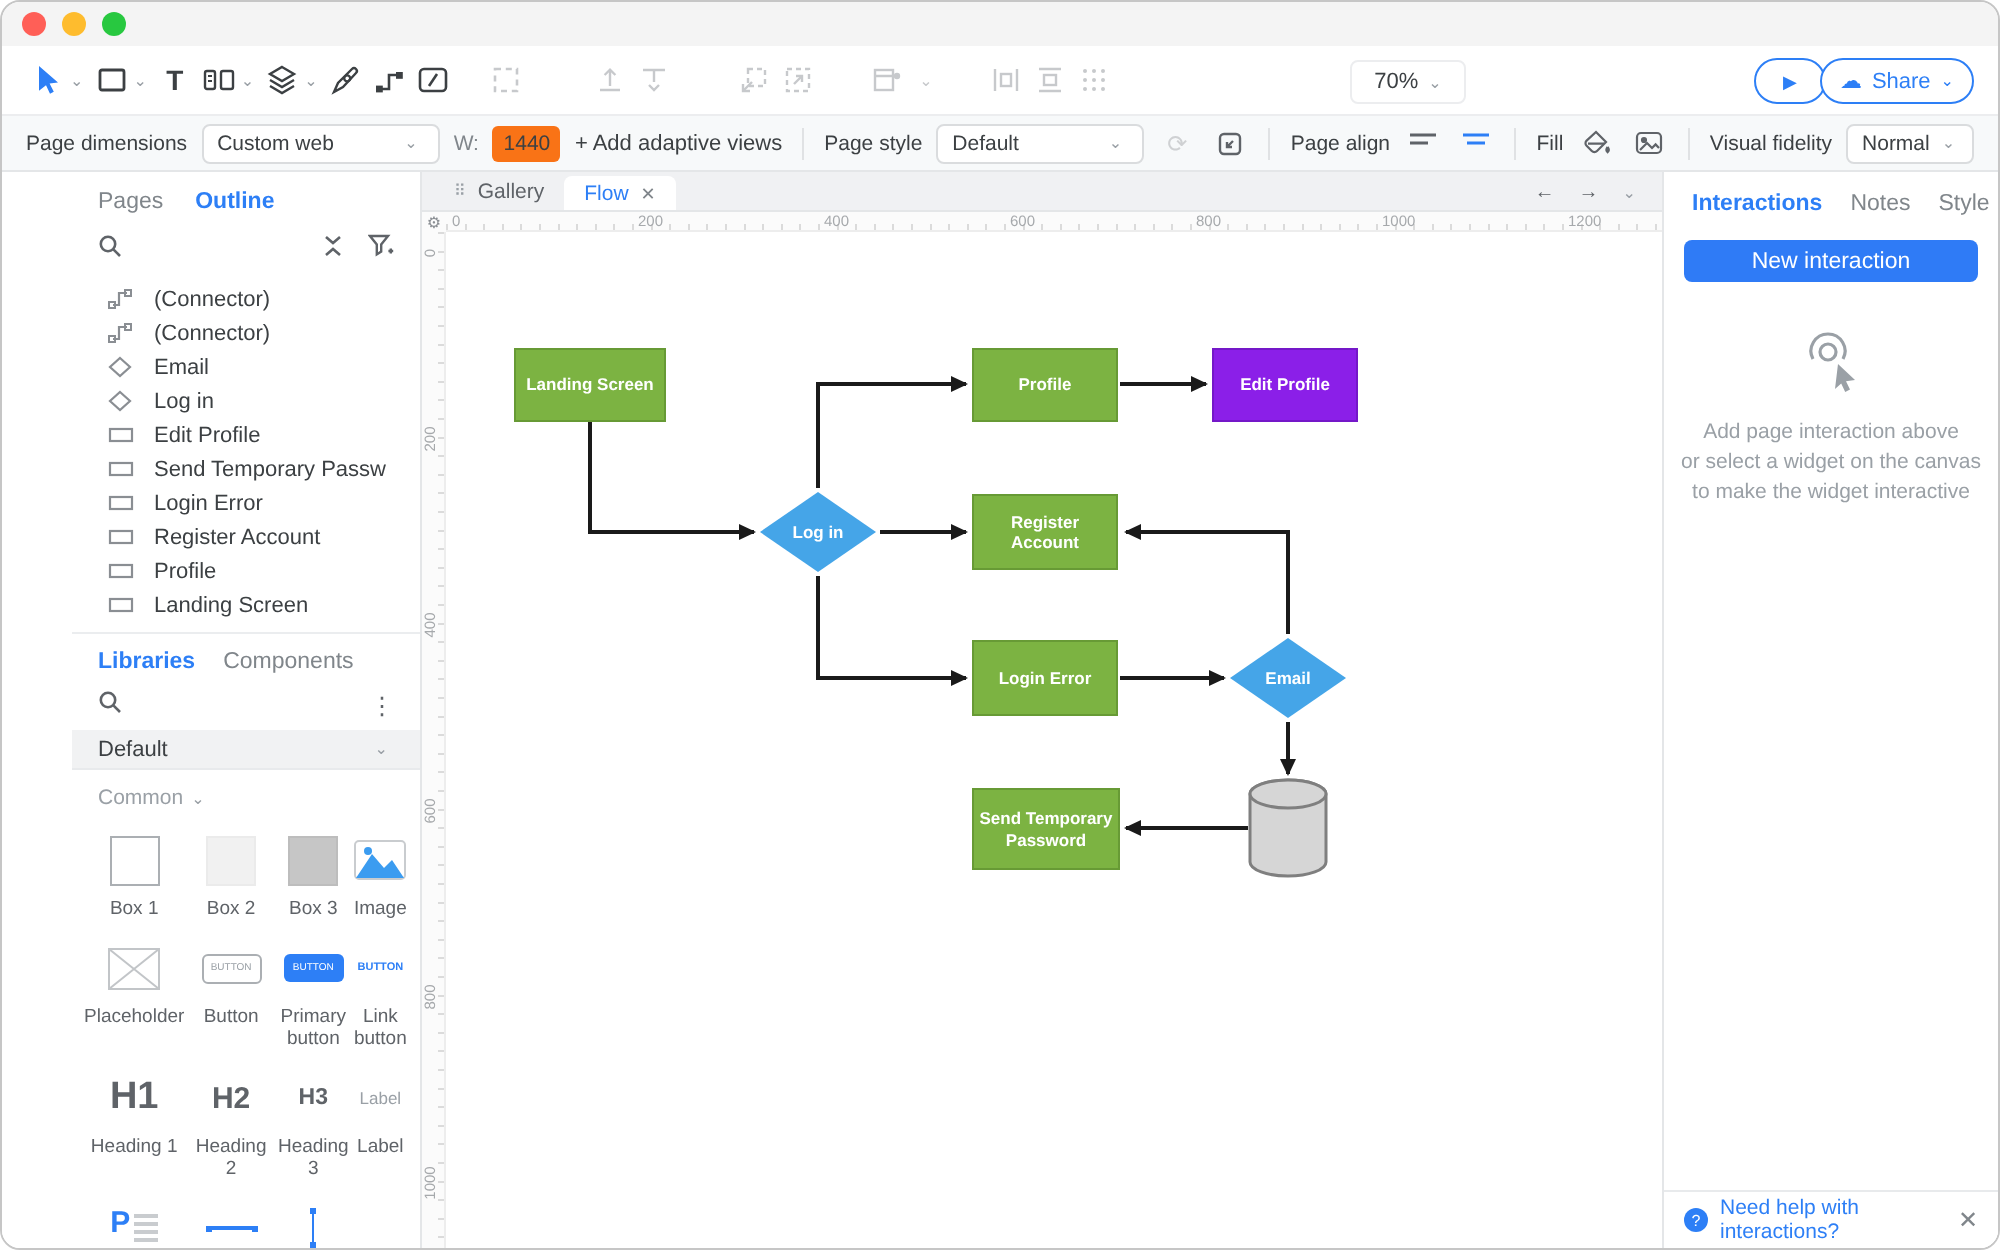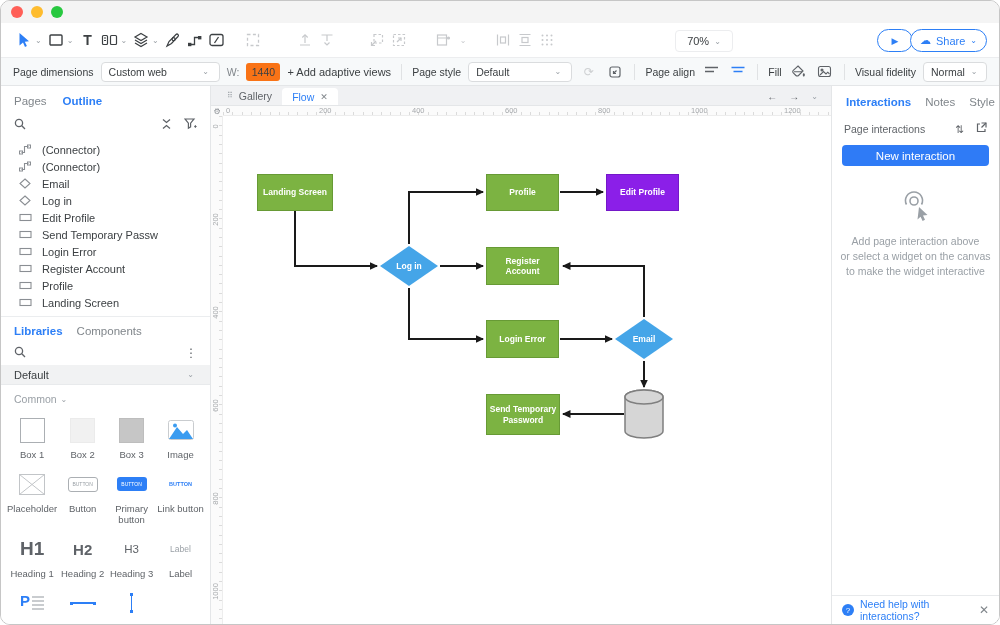"Pages" .sidebar { padding-left: none -> 35px }
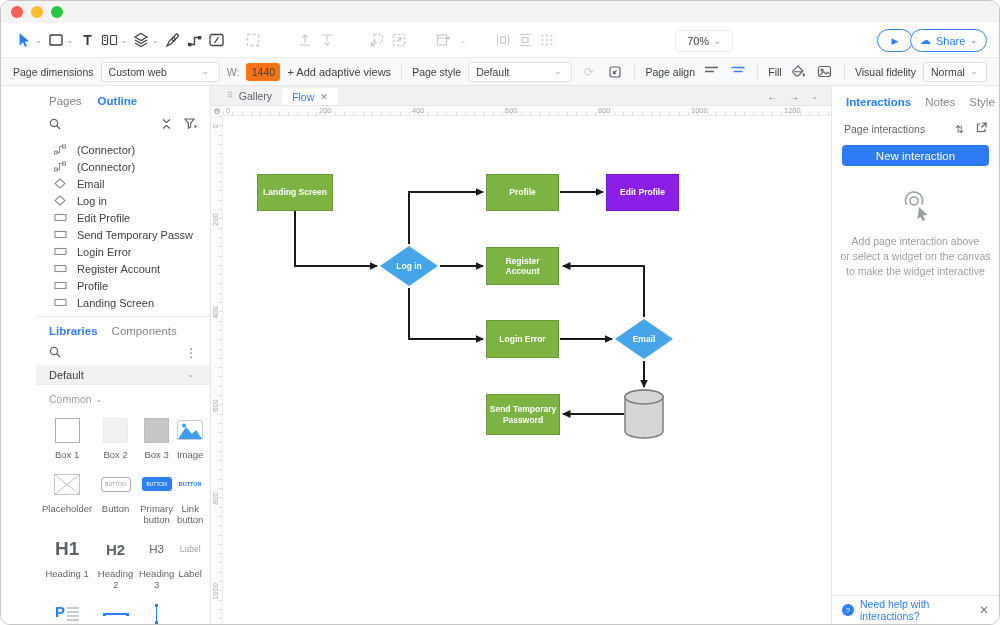"Page interactions" div.pi-row { html: <div> <span>Page interactions</span> <span> <span>⇅</span> <span><svg> <path></path> <path></path> <path></path> </svg></span> </span> </div> -> none }
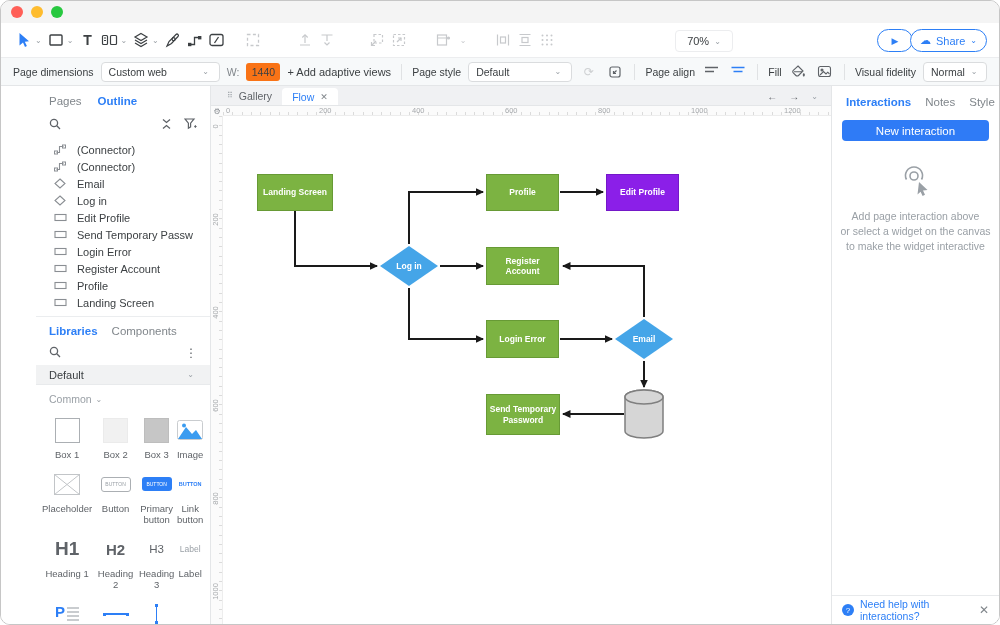"H3" .ci-h3 { font-weight: normal -> bold }
